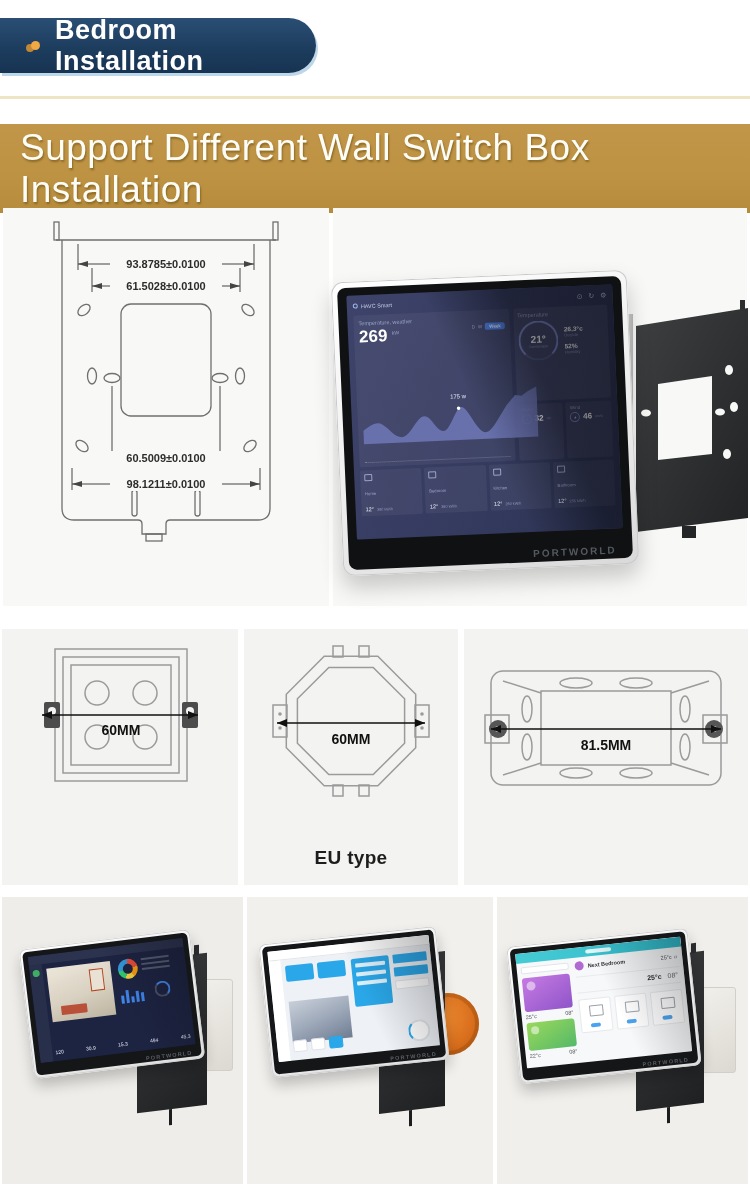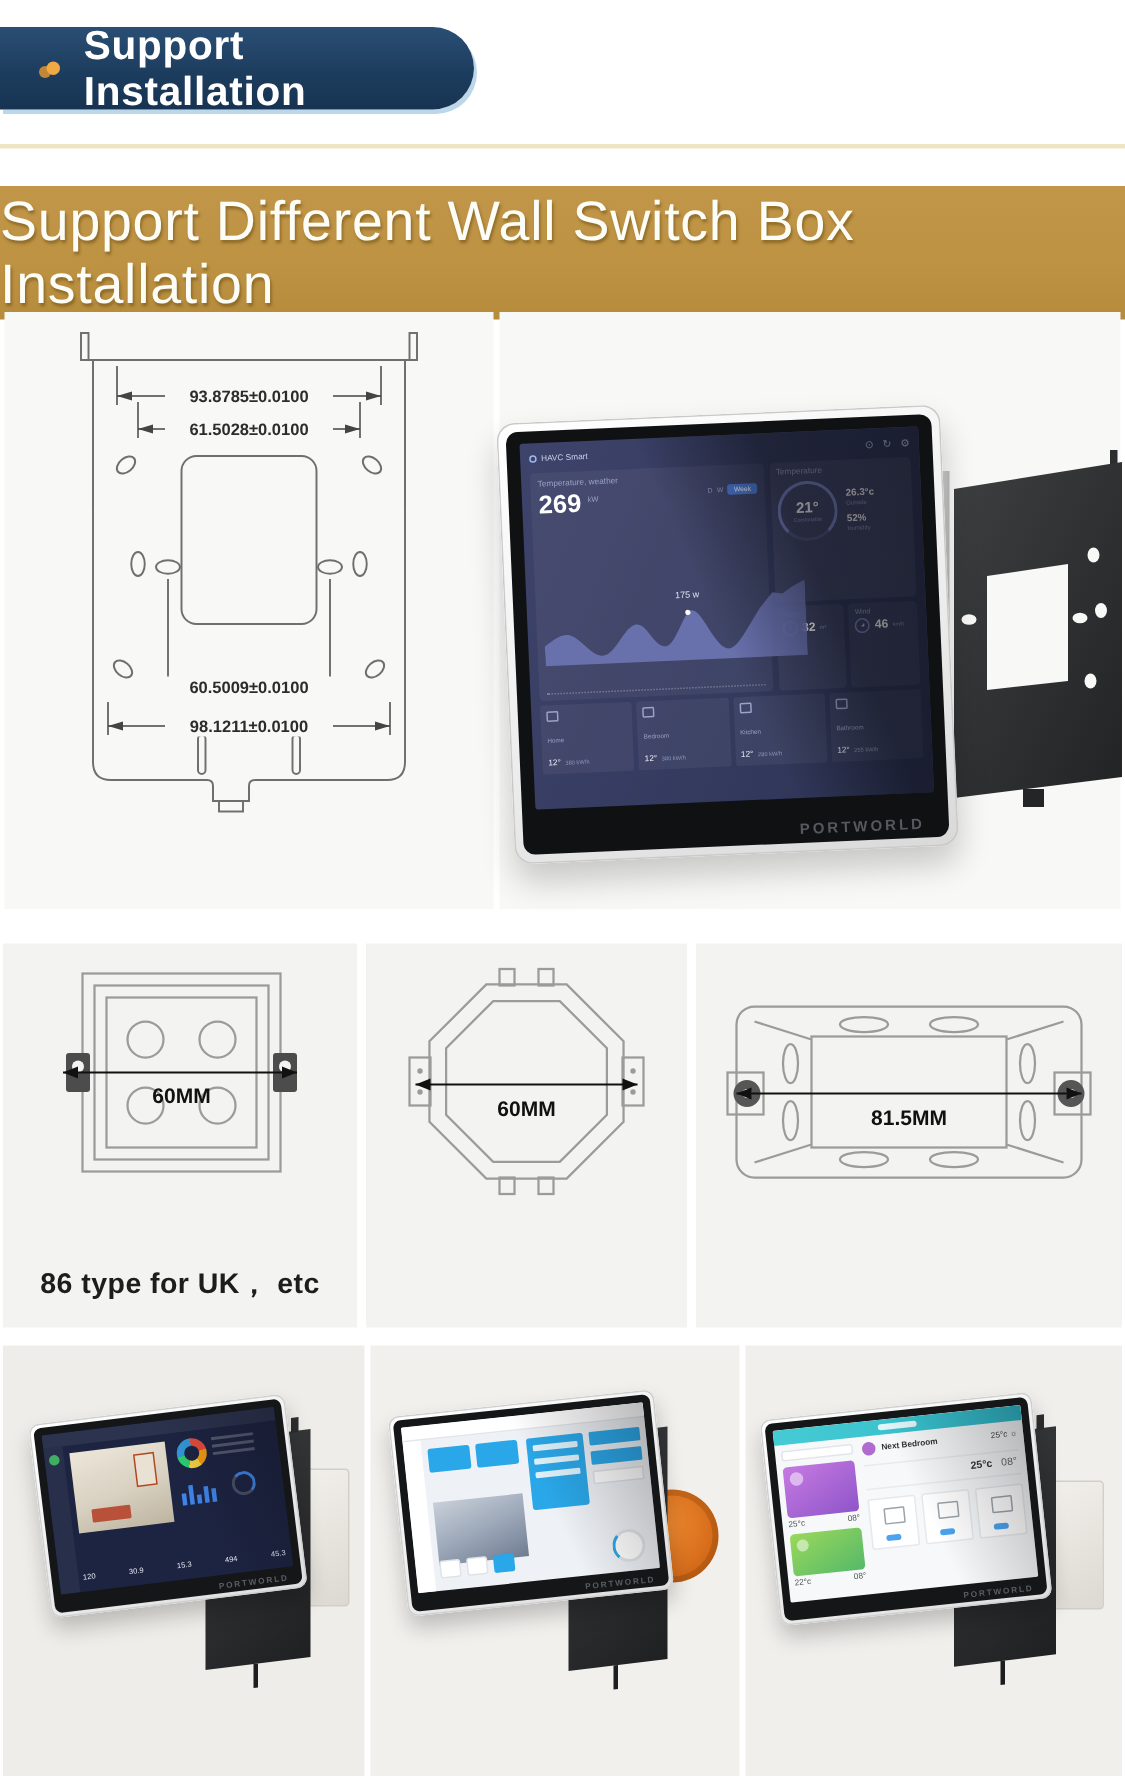"Support Installation" span.badge-label { text: Support -> Bedroom }
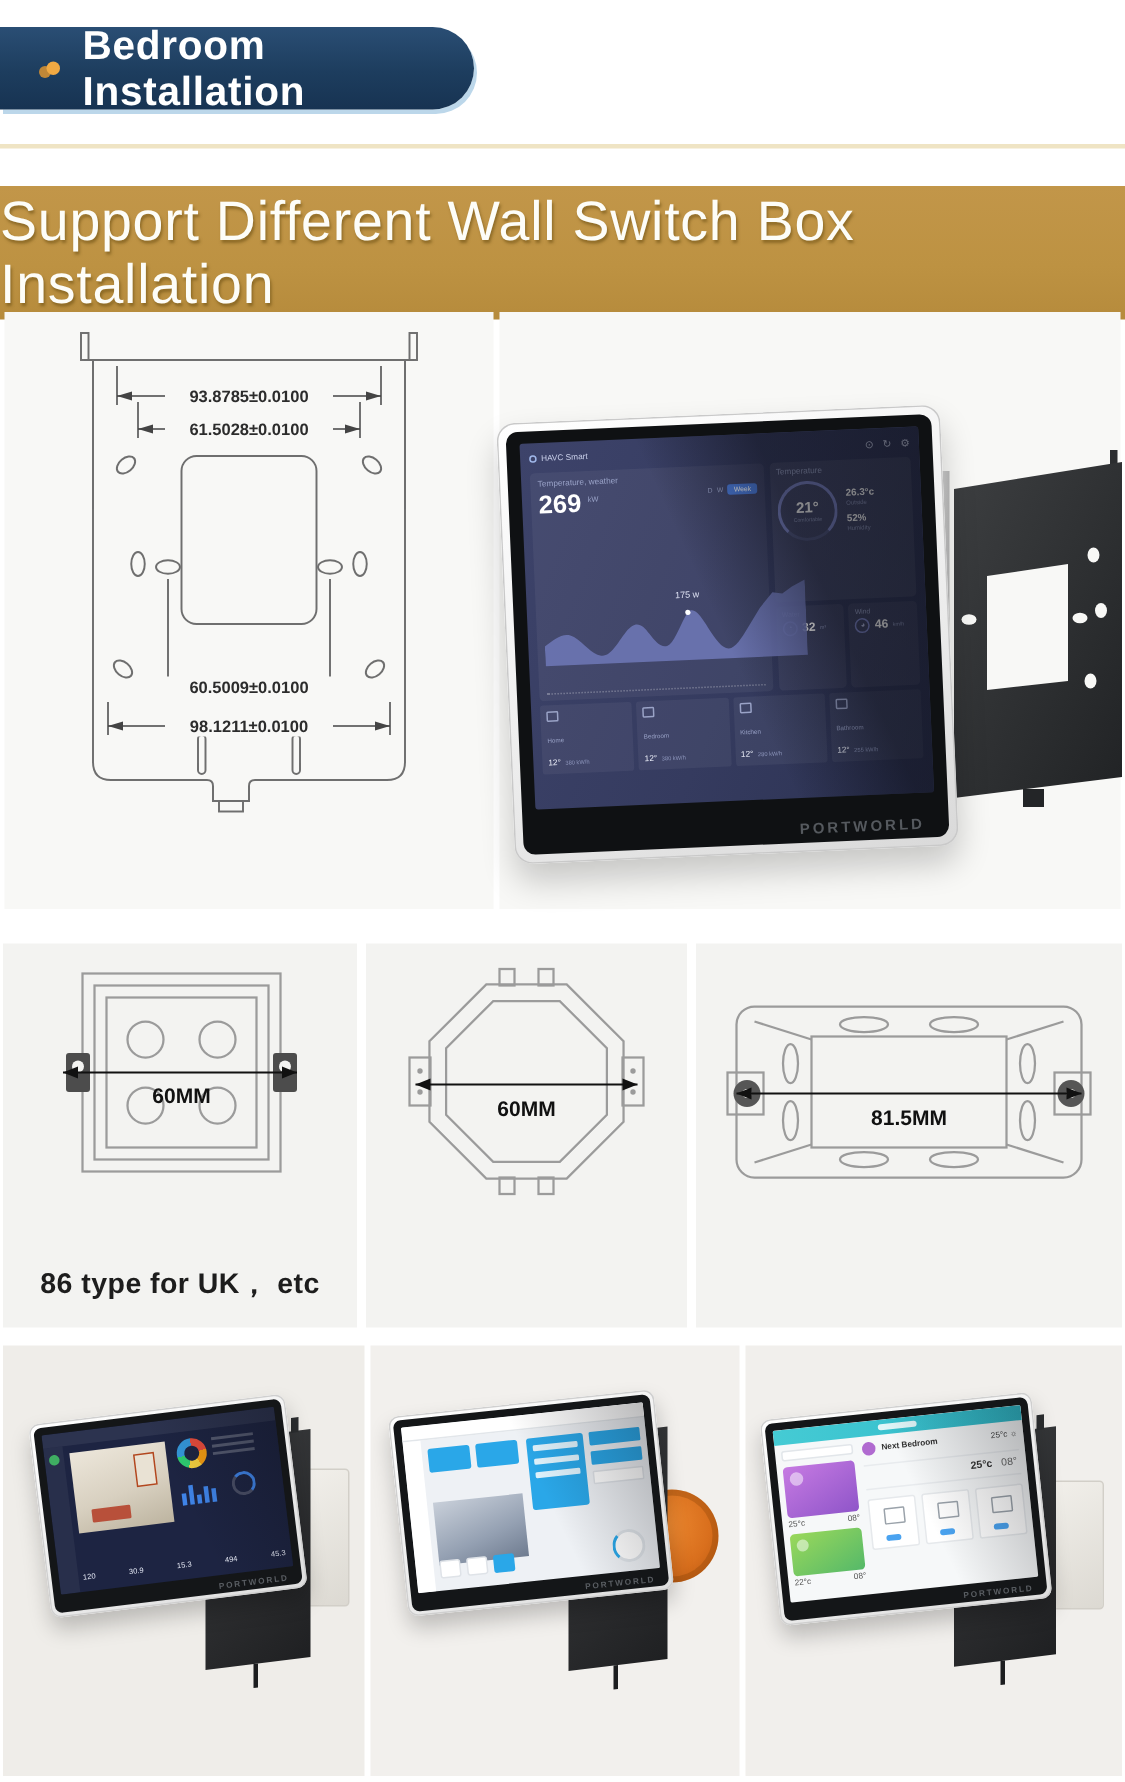"Support Different Wall Switch Box" .banner { padding-left: none -> 20px }
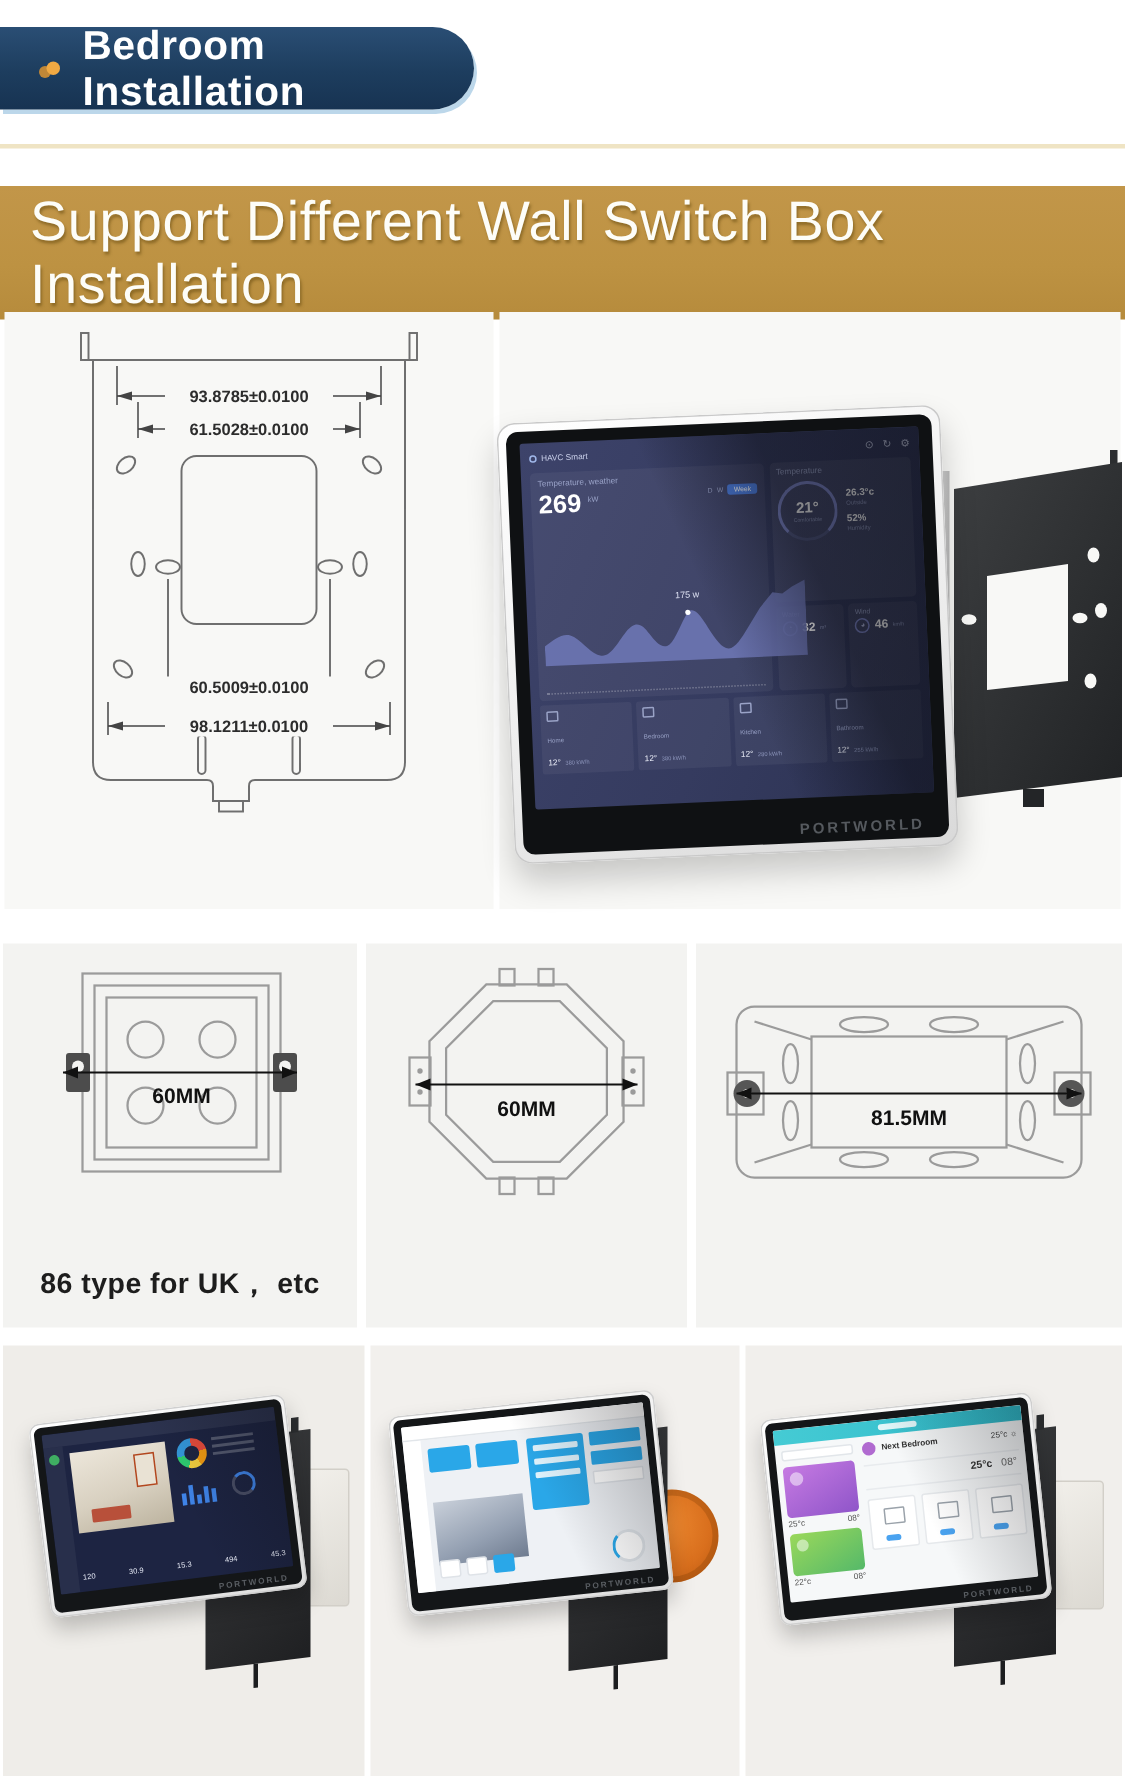"86 type for UK， etc" div.mid-caption { html: <div>86 type for UK， etc</div> -> none }
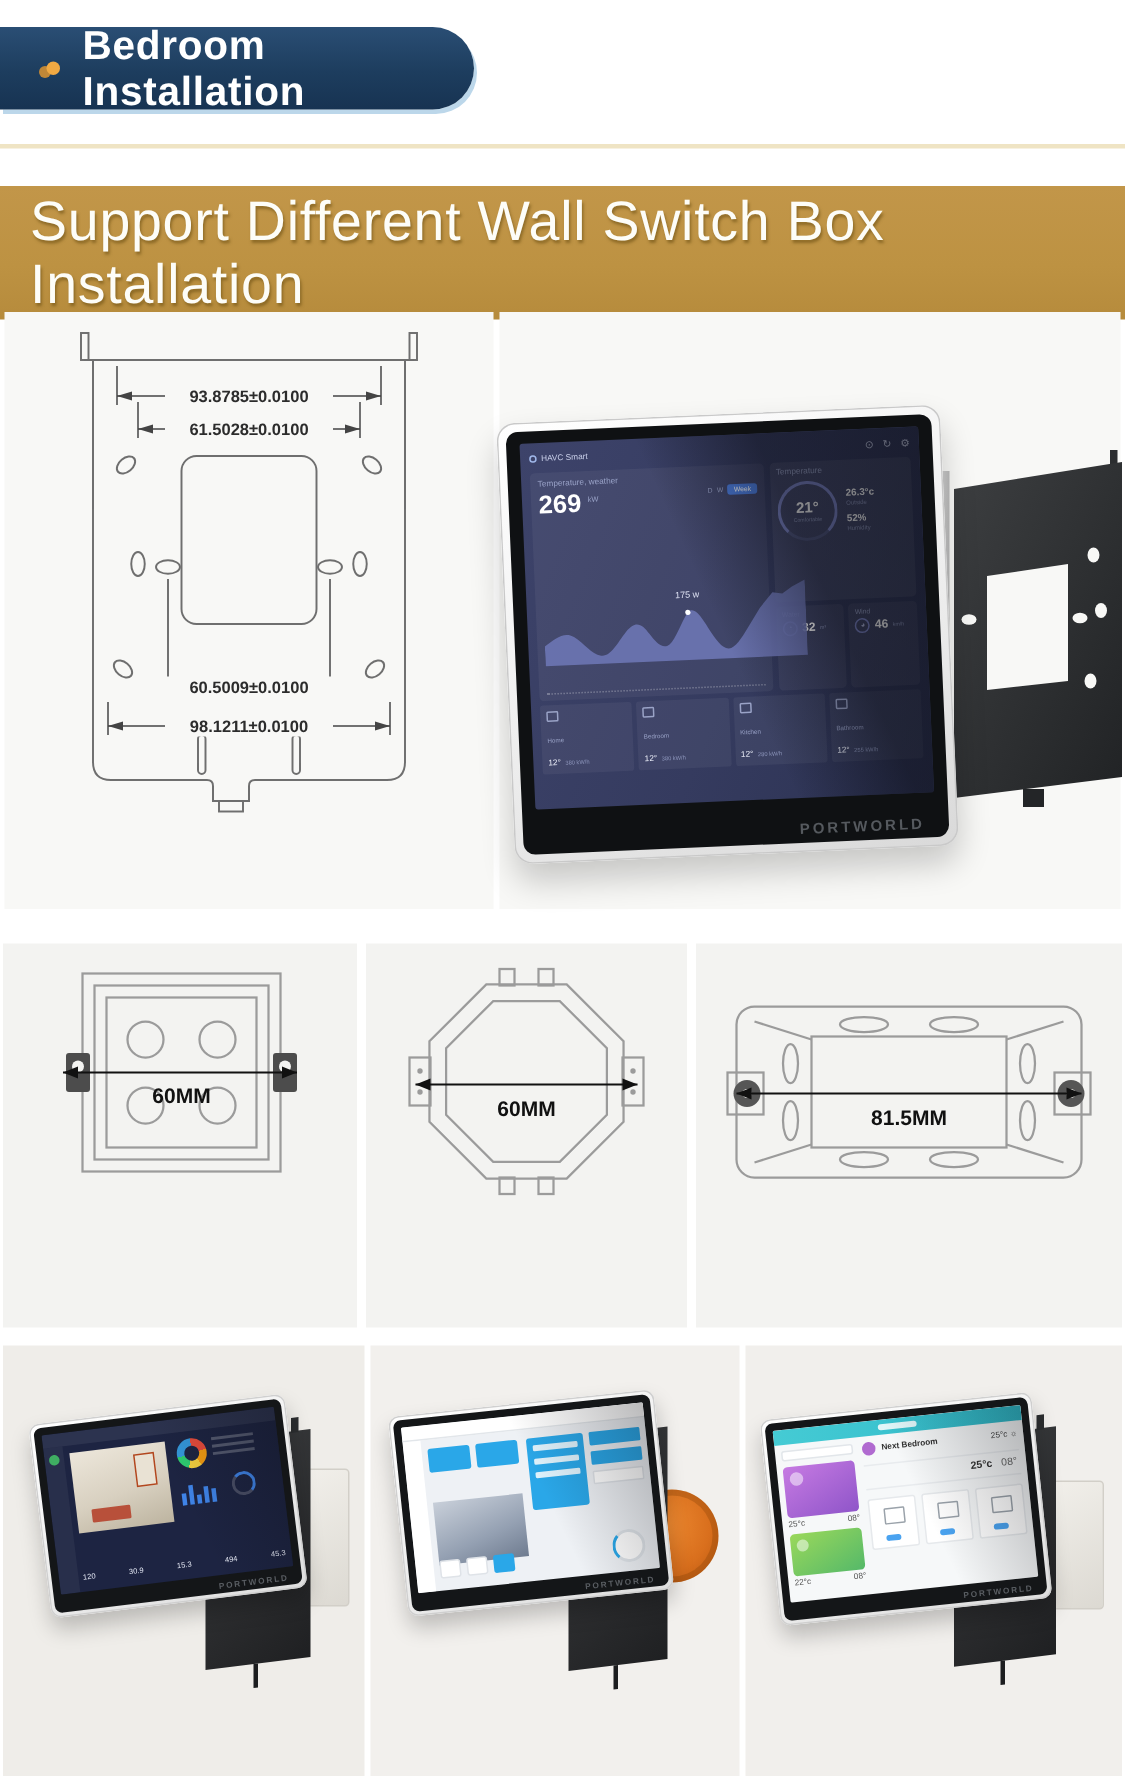"EU type" div.mid-caption { html: none -> <div>EU type</div> }
